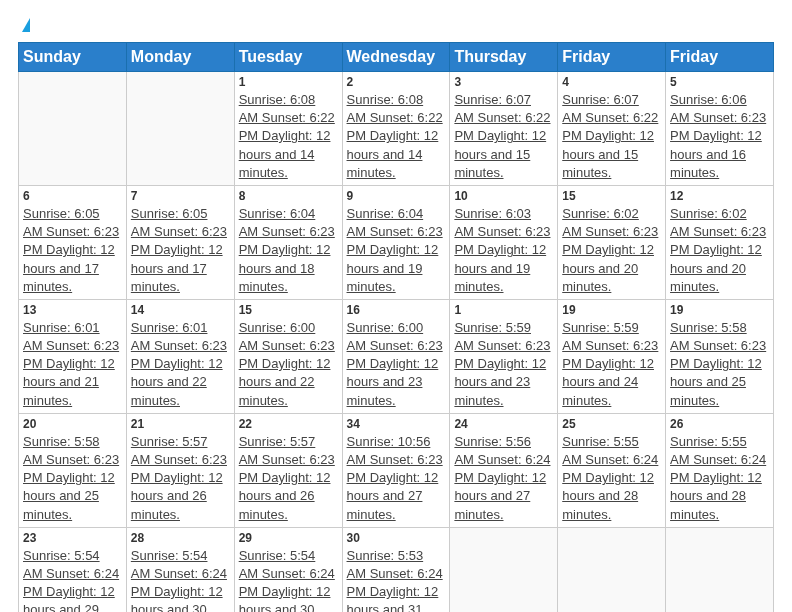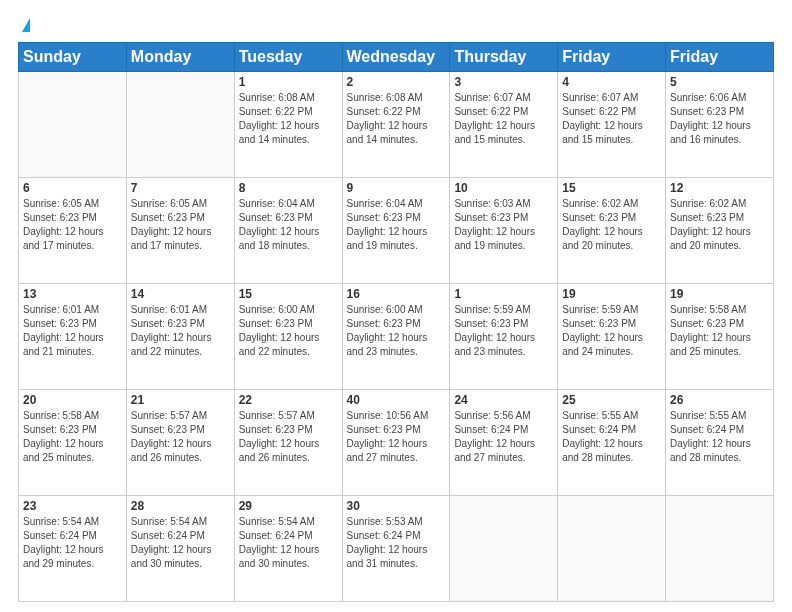"Sunrise: 6:08 AM Sunset: 6:22" .day-info { font-size: 10px -> 13px; text-decoration: none -> underline }
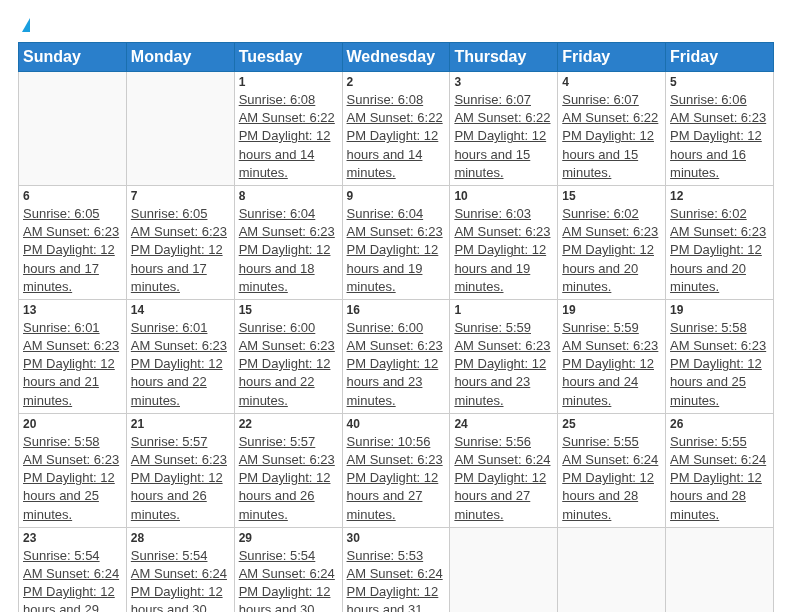"40" span.day-num { text: 40 -> 34 }
